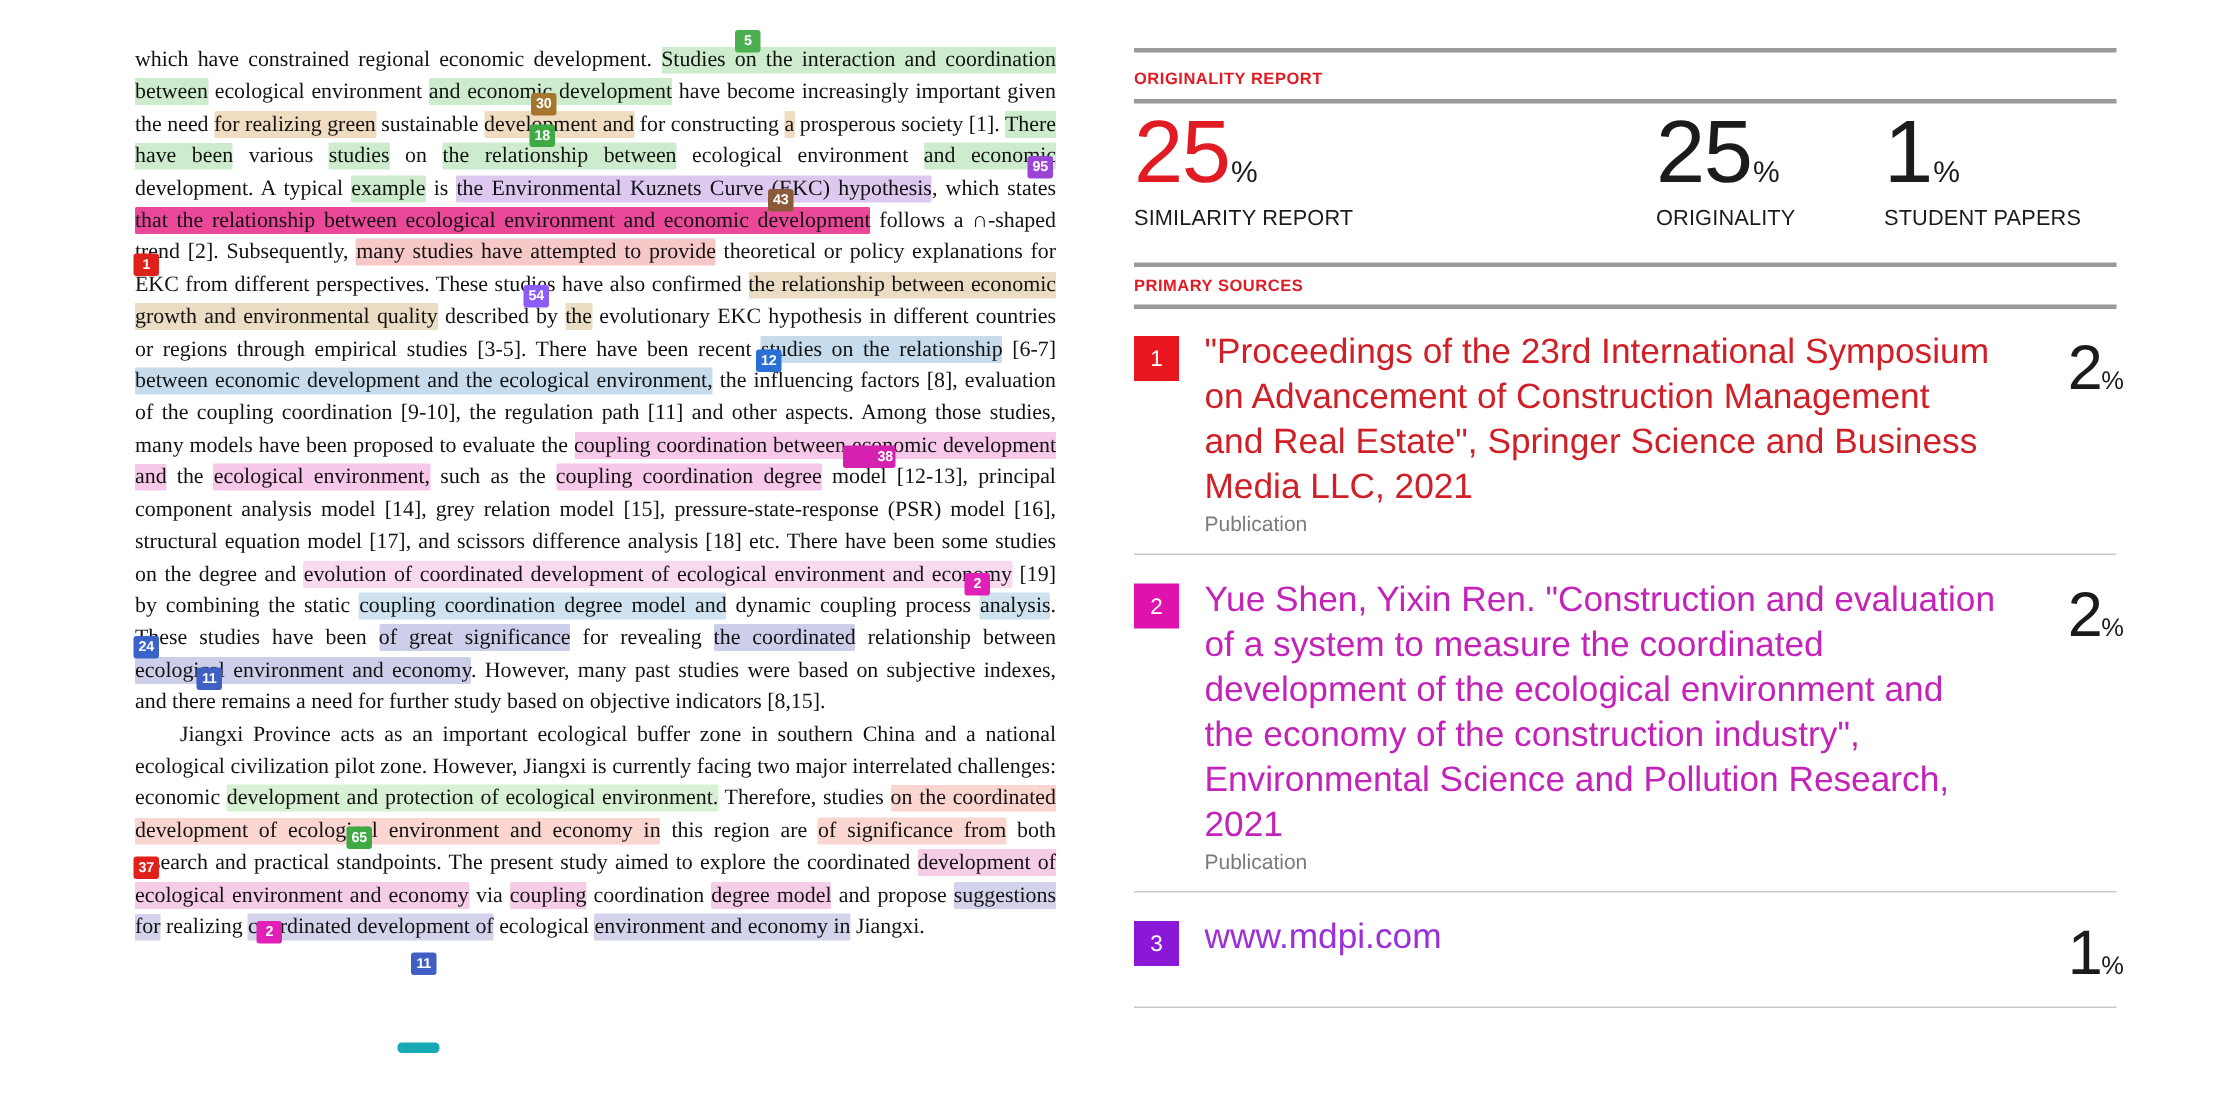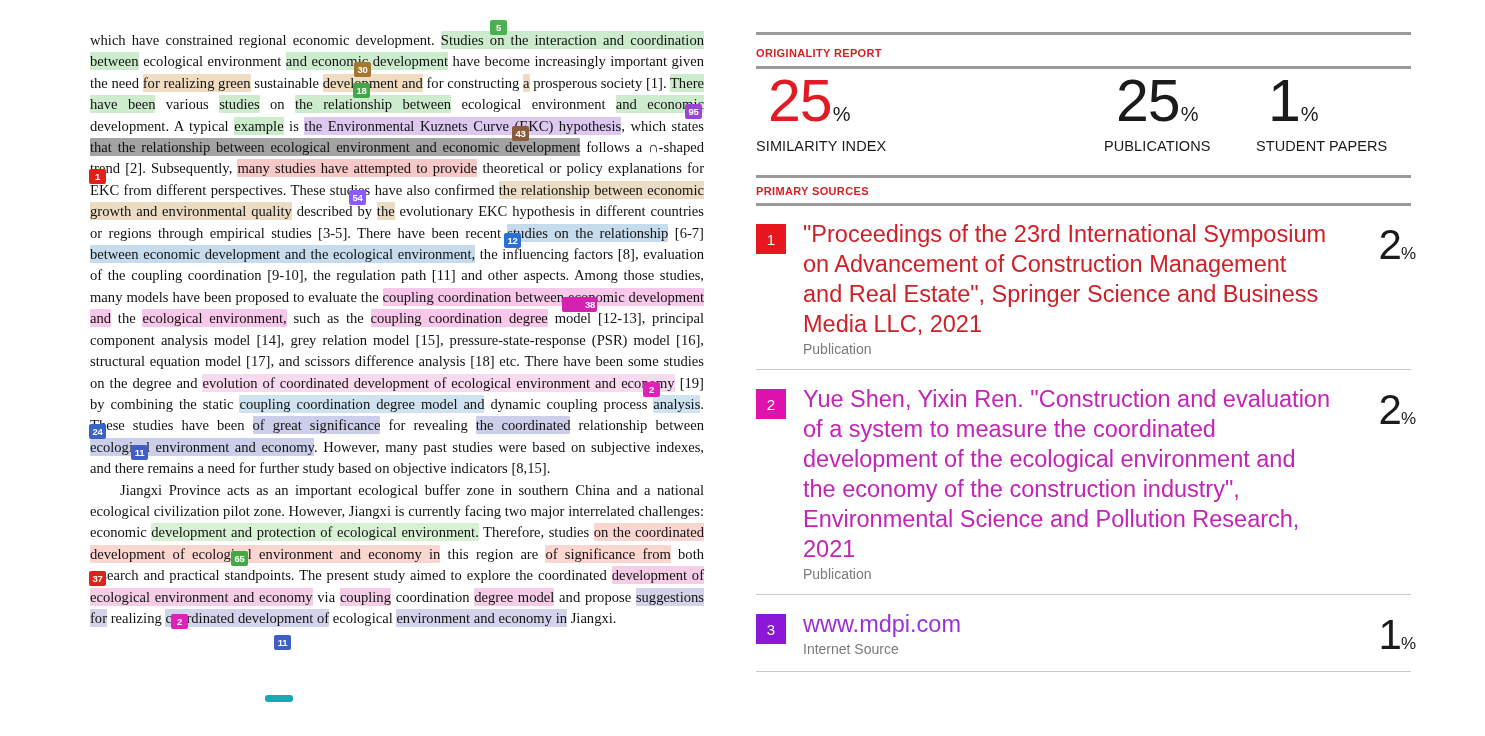"25" .stat .num { margin-left: 12px -> none }
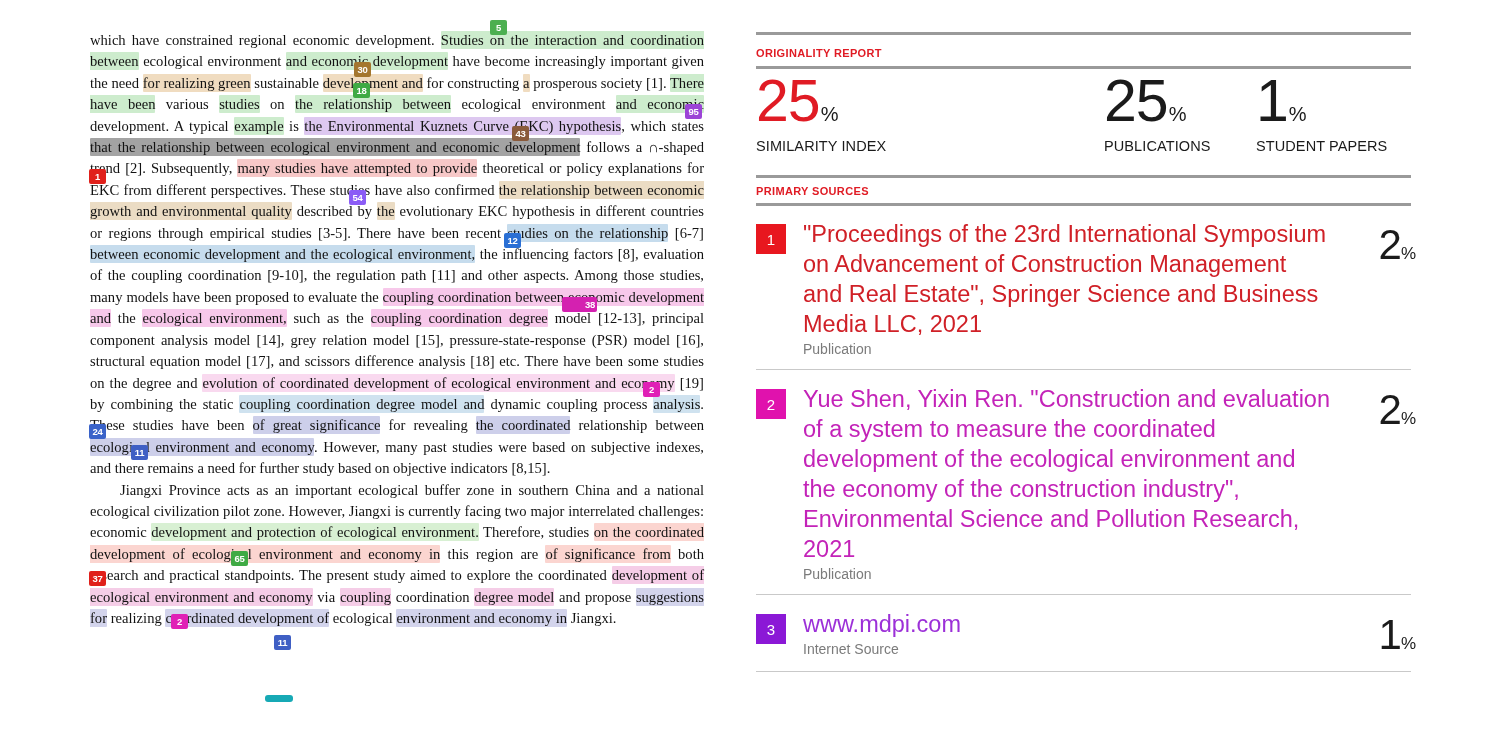"that the relationship between ecological" .hl-brown { background: #a3a3a3 -> #ec4899 }
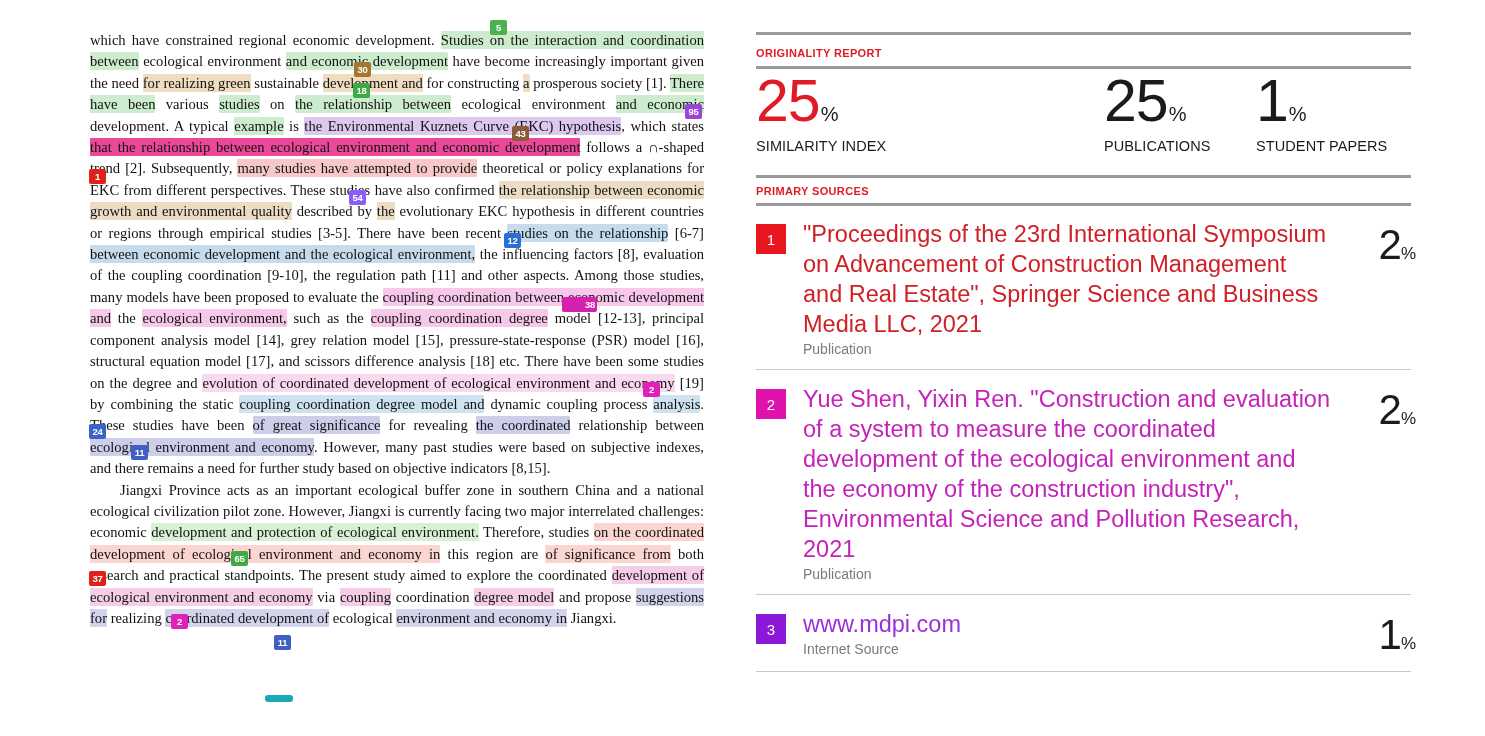"SIMILARITY INDEX" span.cap { text: INDEX -> REPORT }
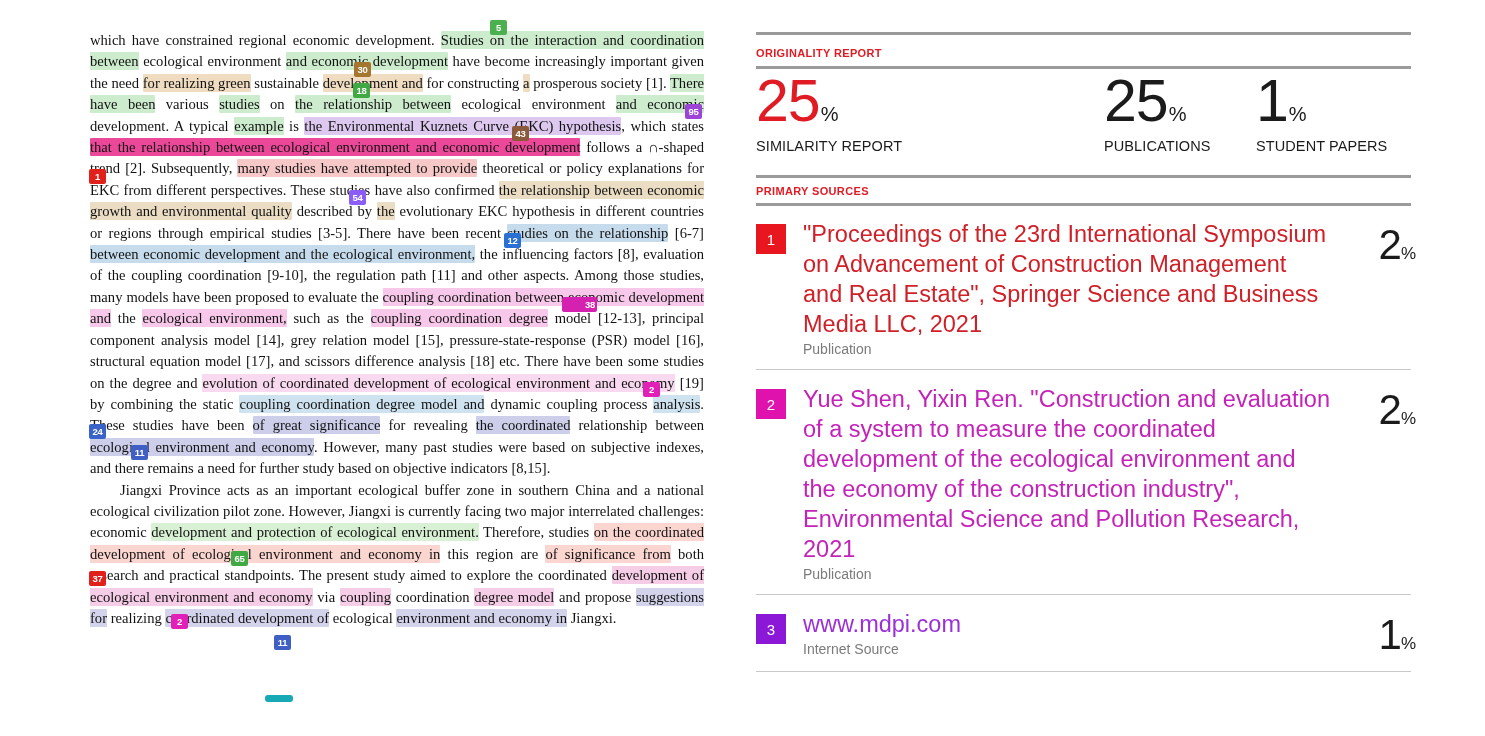"PUBLICATIONS" span.cap { text: PUBLICATIONS -> ORIGINALITY }
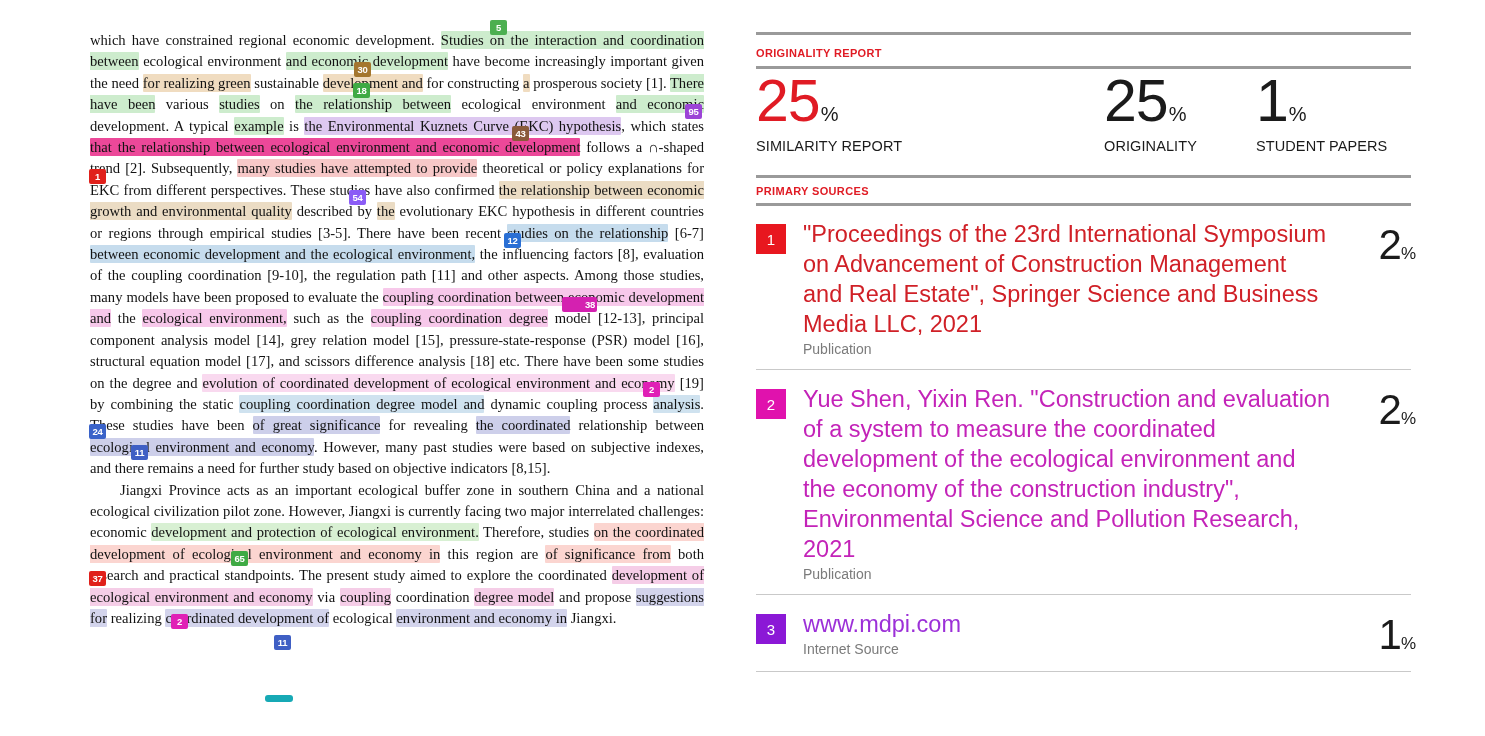"Internet Source" span.src-kind { html: <span>Internet Source</span> -> none }
